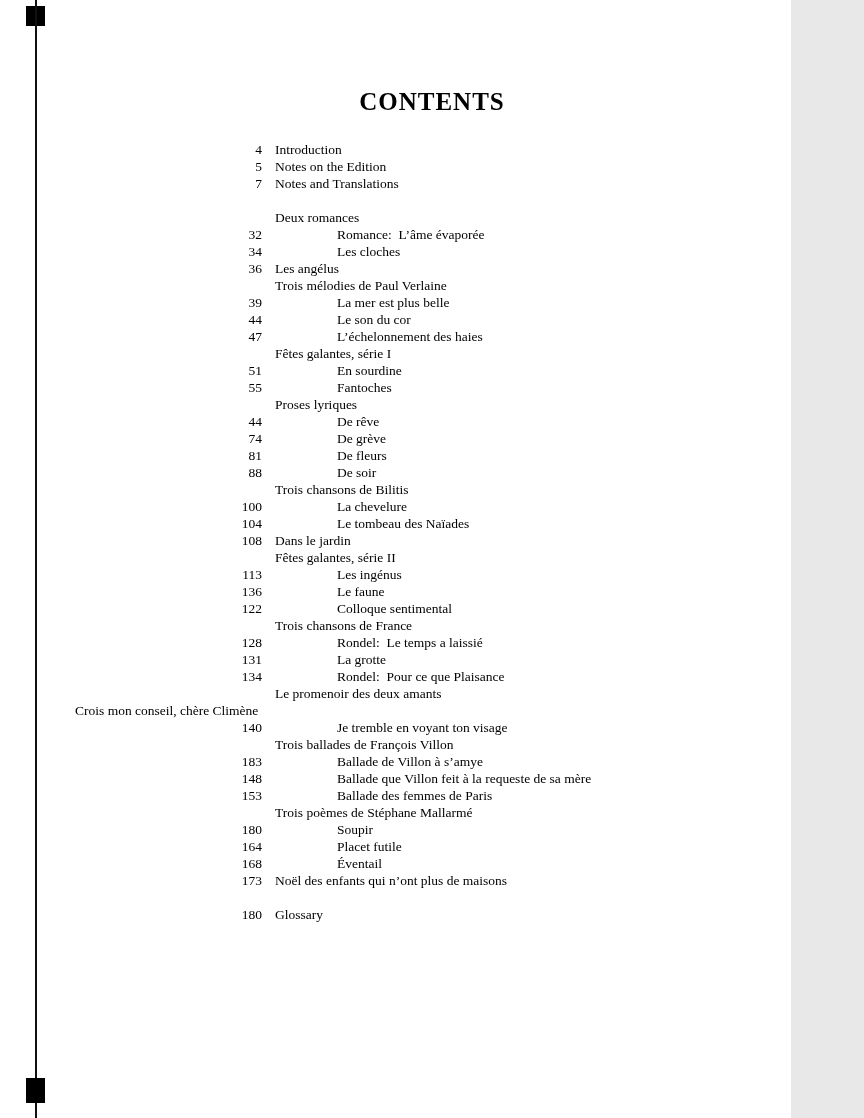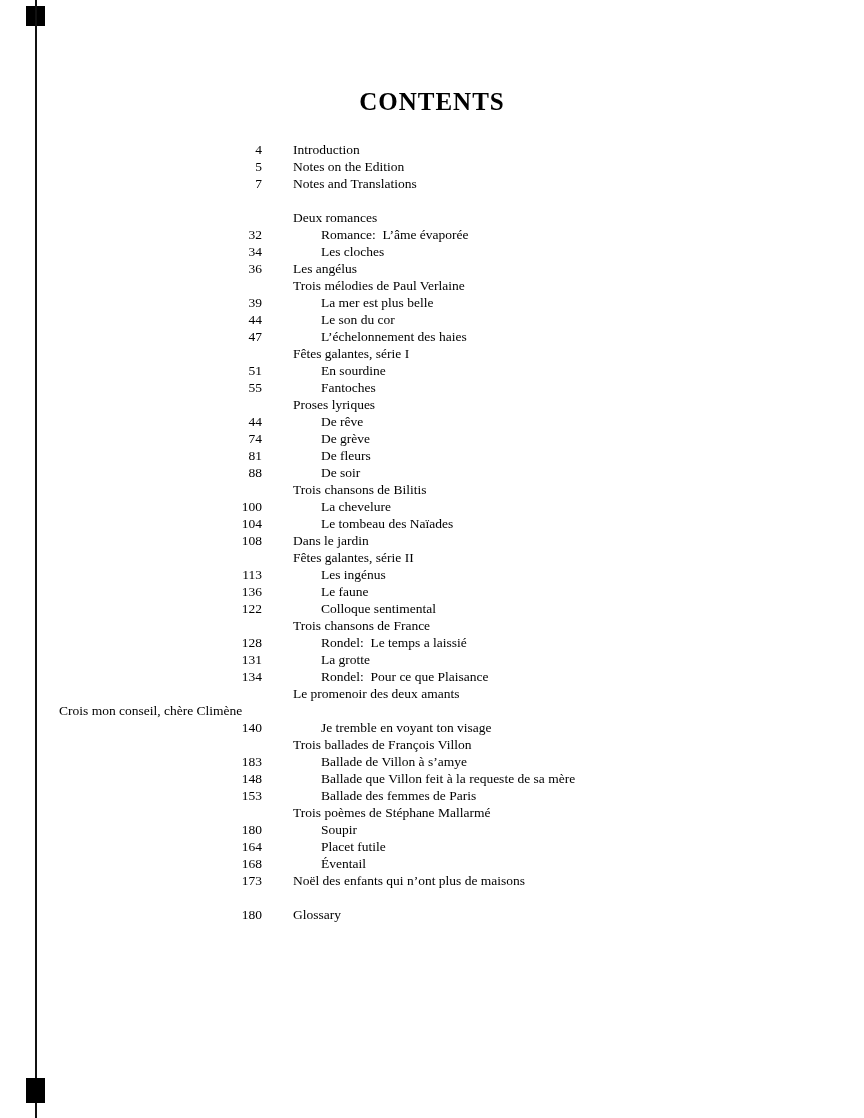"CONTENTS" .page { width: 864px -> 791px }
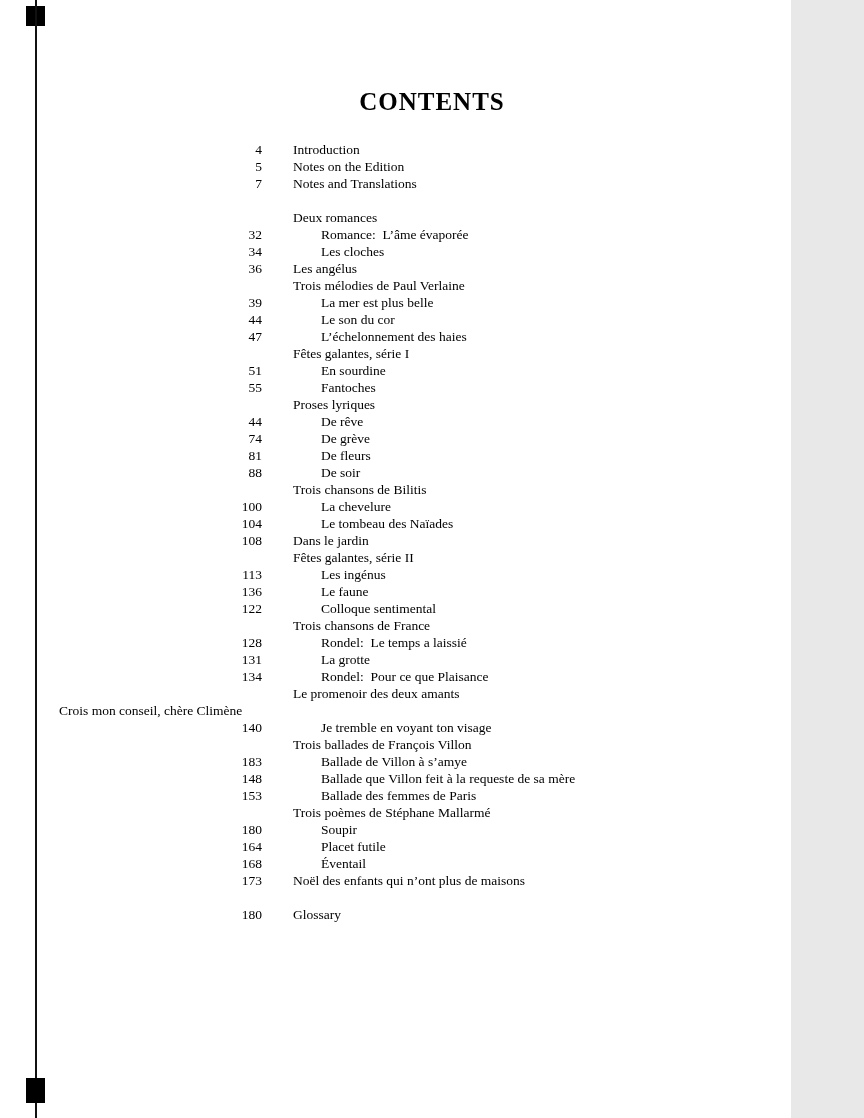"Introduction" .label { margin-left: 31px -> 13px }
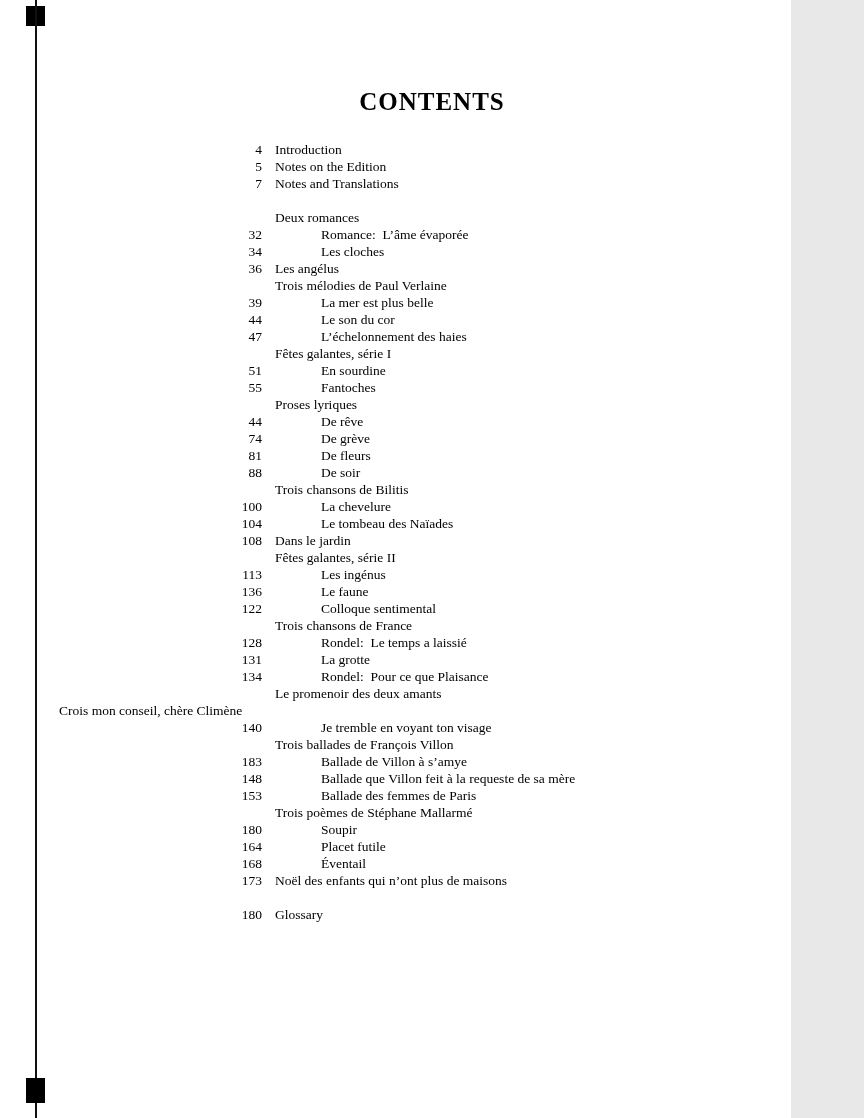"Romance: L’âme évaporée" .row.indent .label { margin-left: 59px -> 75px }
